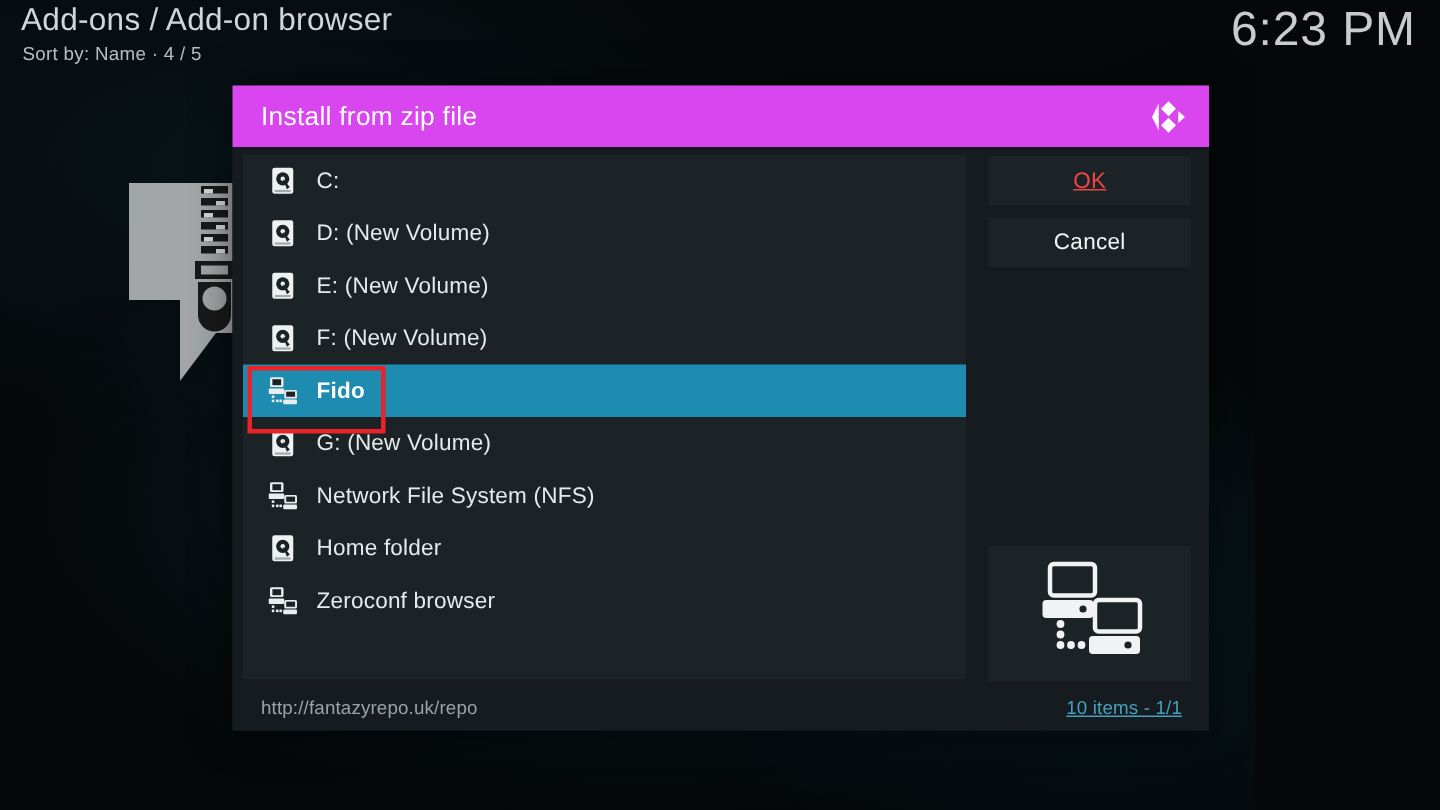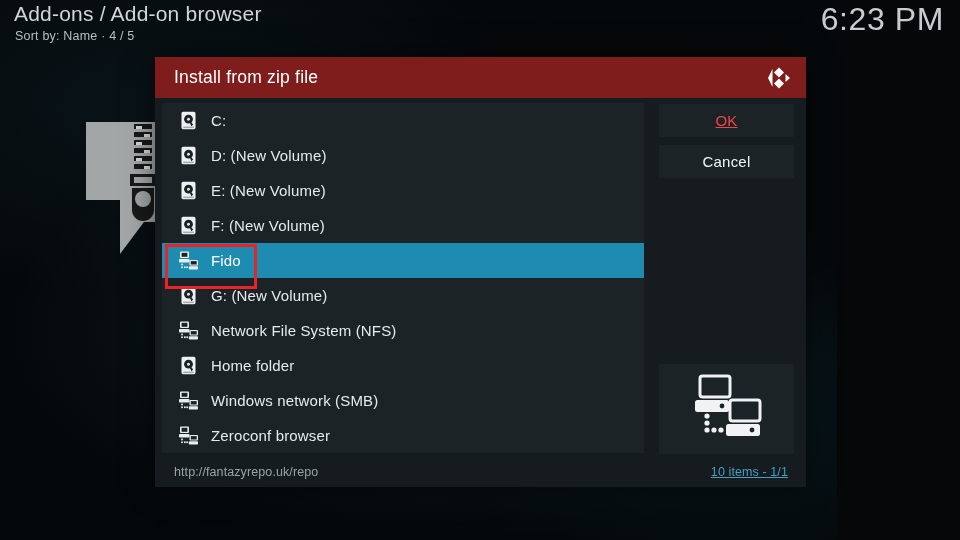"Install from zip file" .dlg-title { background: #7f1d1d -> #d946ef }
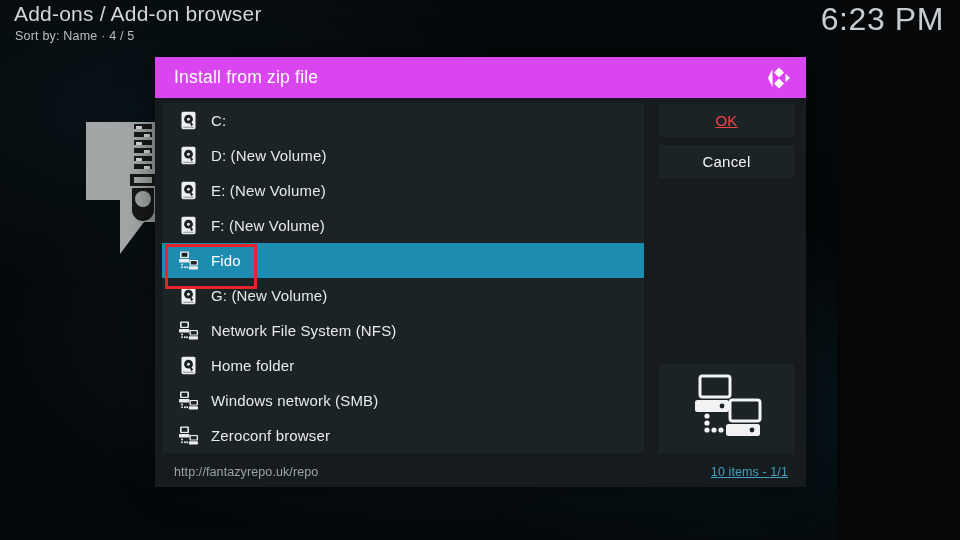"Fido" .list-row.selected { font-weight: none -> bold }
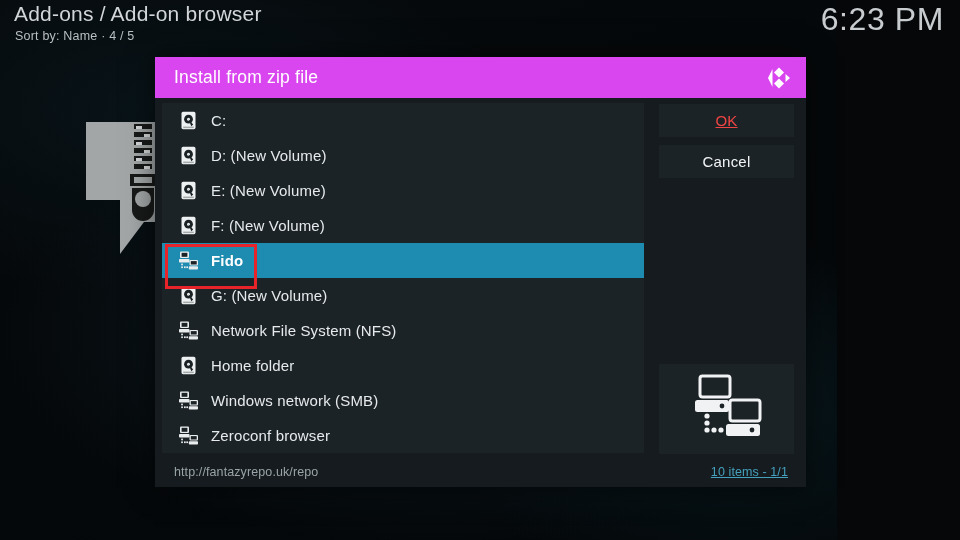"Windows network (SMB)" div.list-row { html: <div> <span><svg> <rect></rect> <rect></rect> <rect></rect> <rect></rect> <rect></rect> <rect></rect> <g> <rect></rect> <rect></rect> <rect></rect> <rect></rect> </g> </svg></span> <span>Windows network (SMB)</span> </div> -> none }
